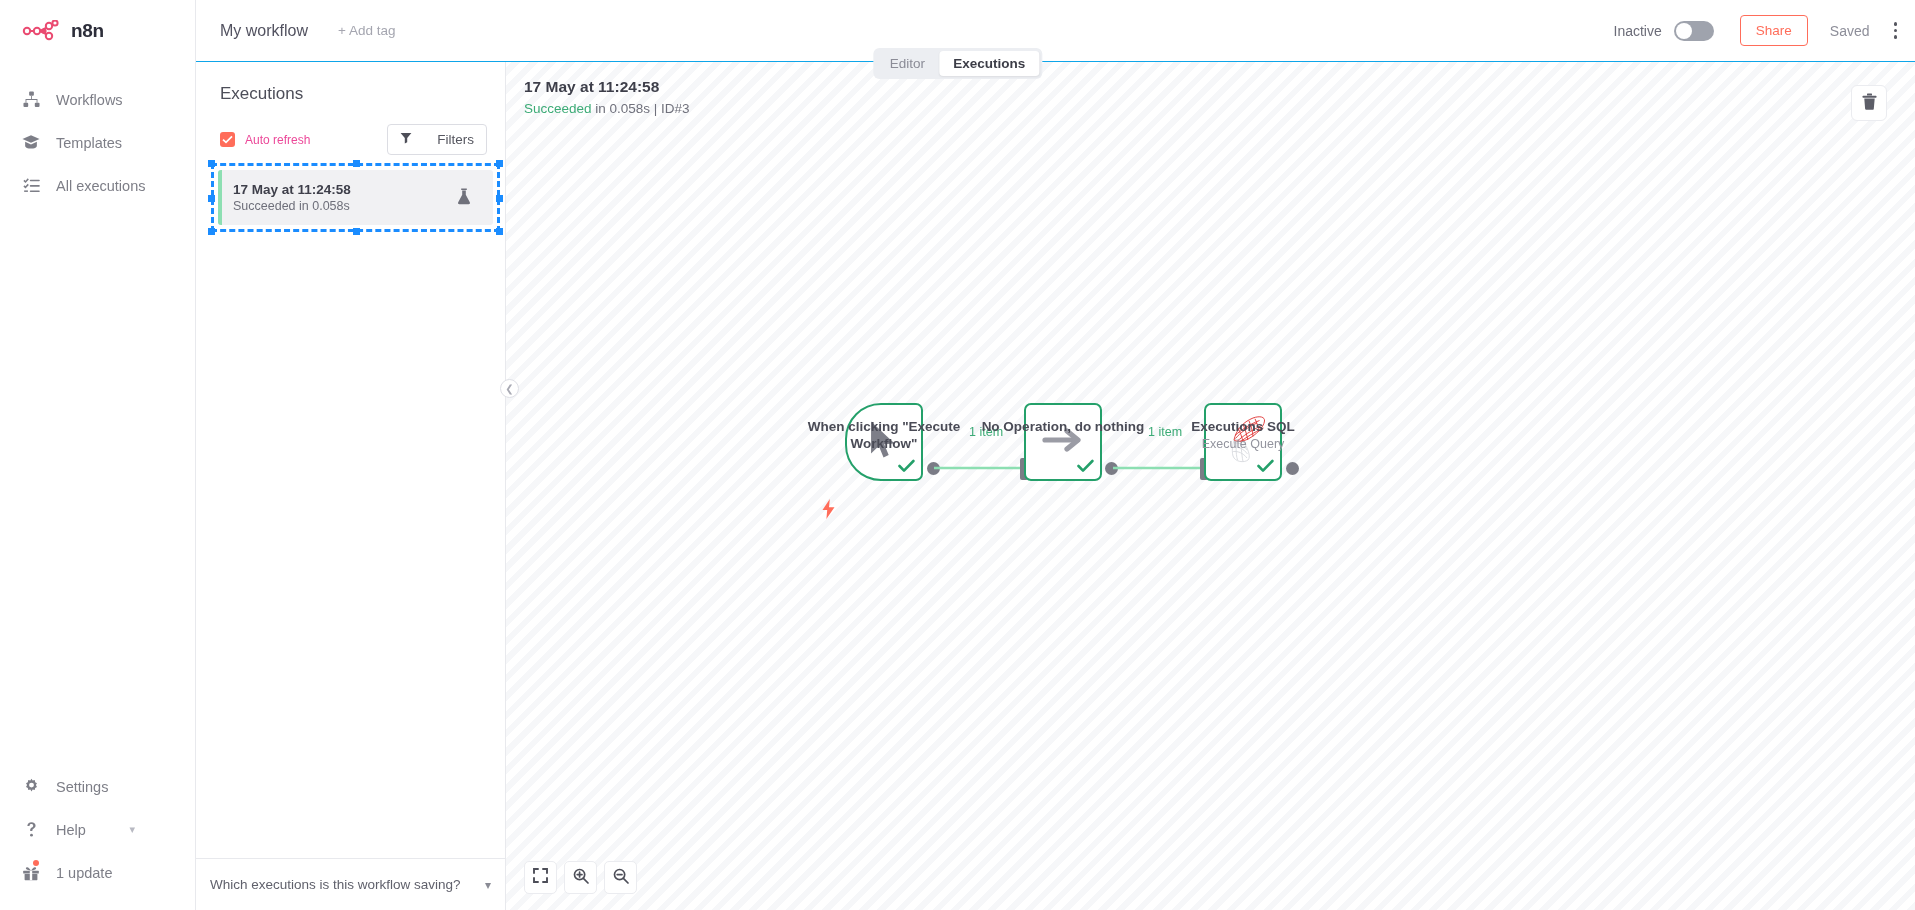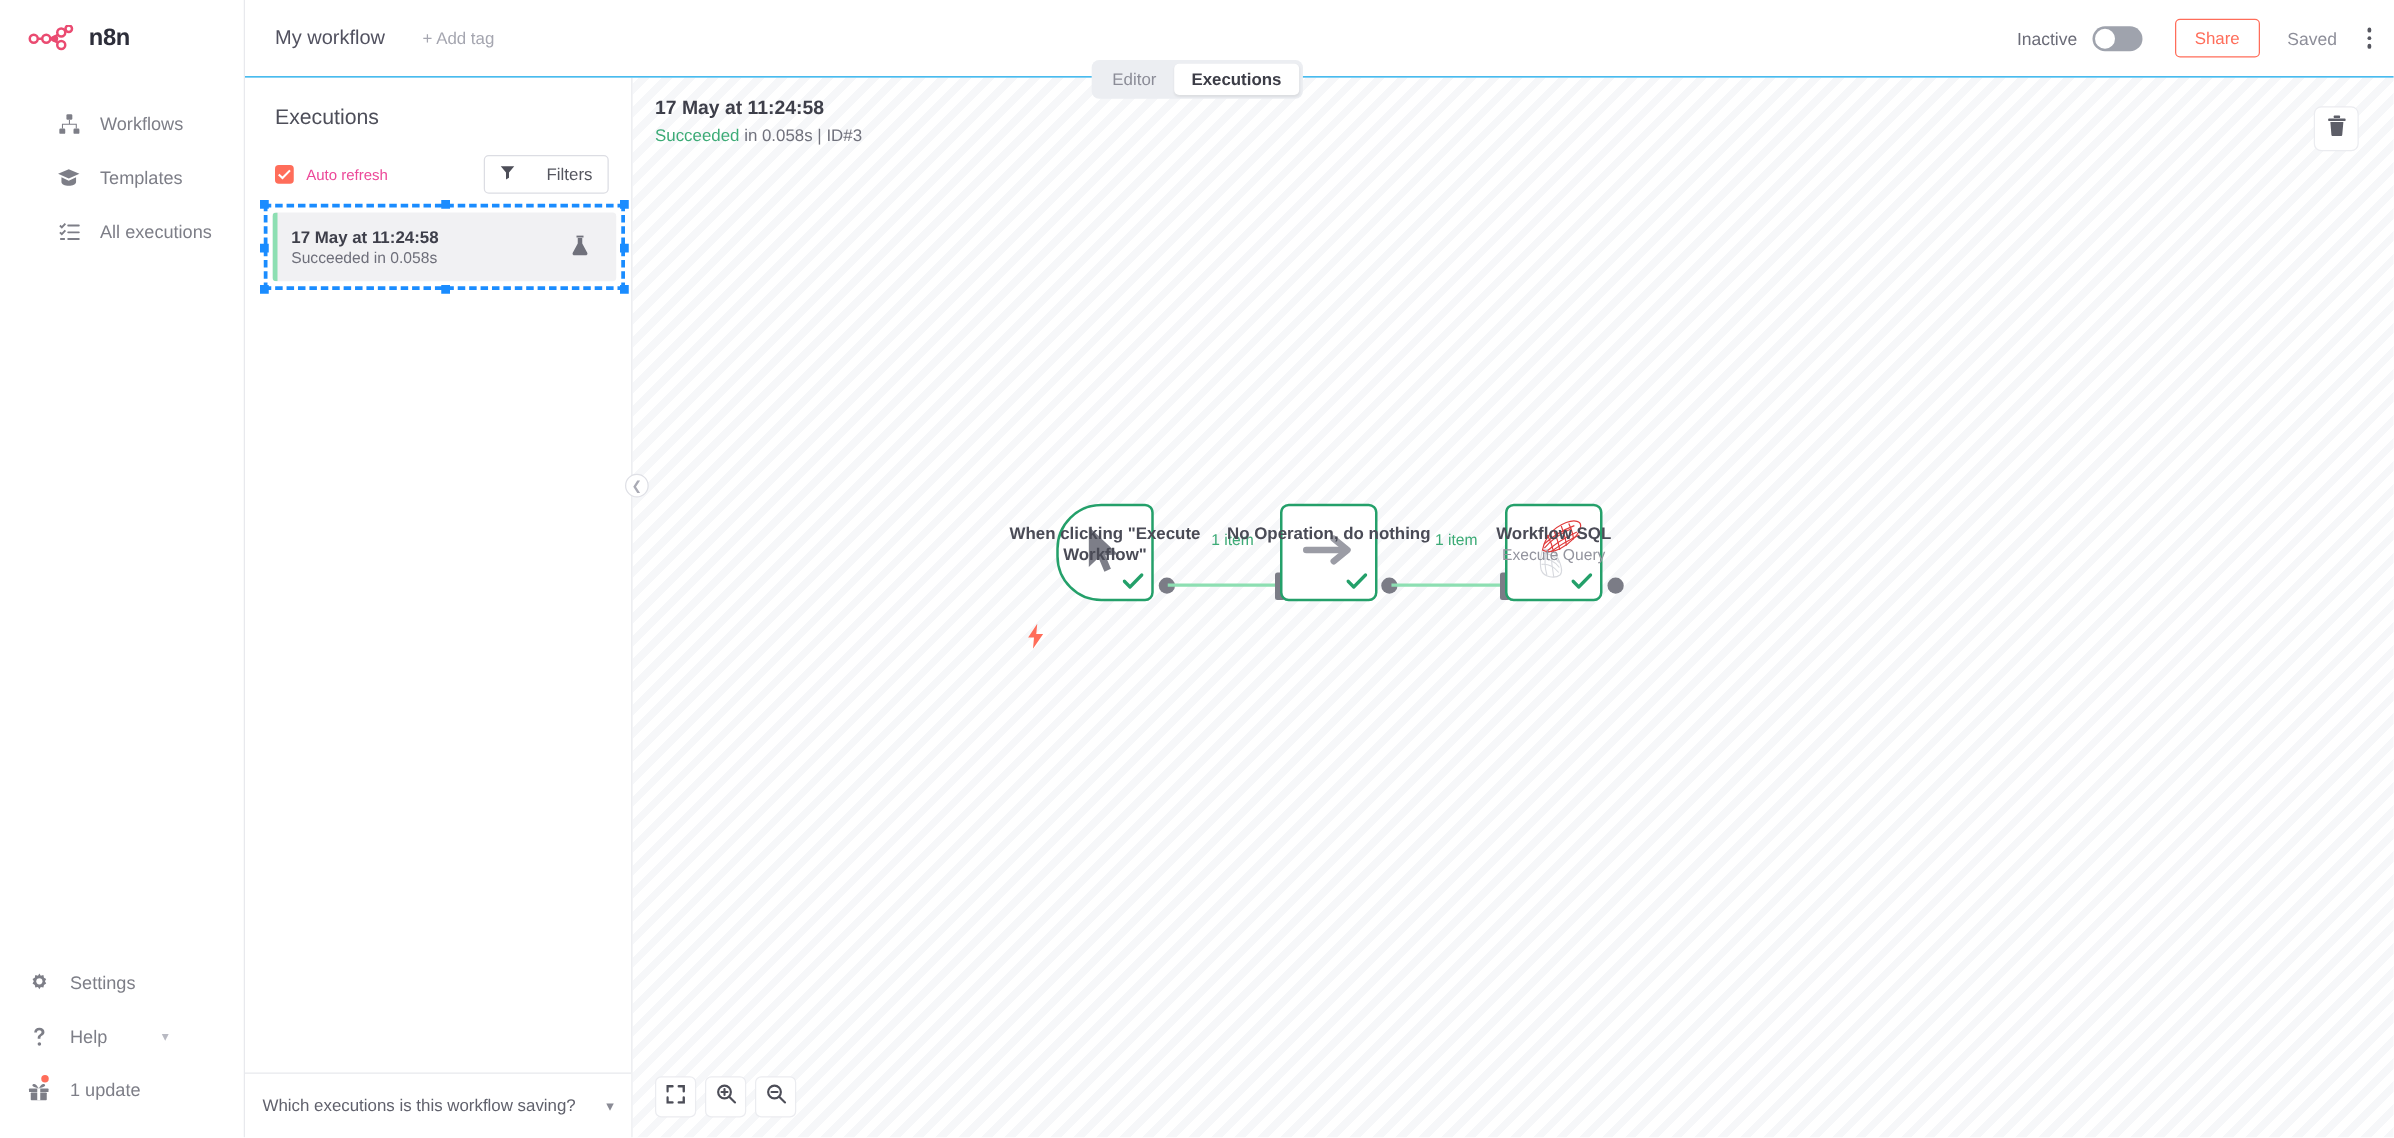"Workflows" .nav-group { padding-left: 24px -> none }
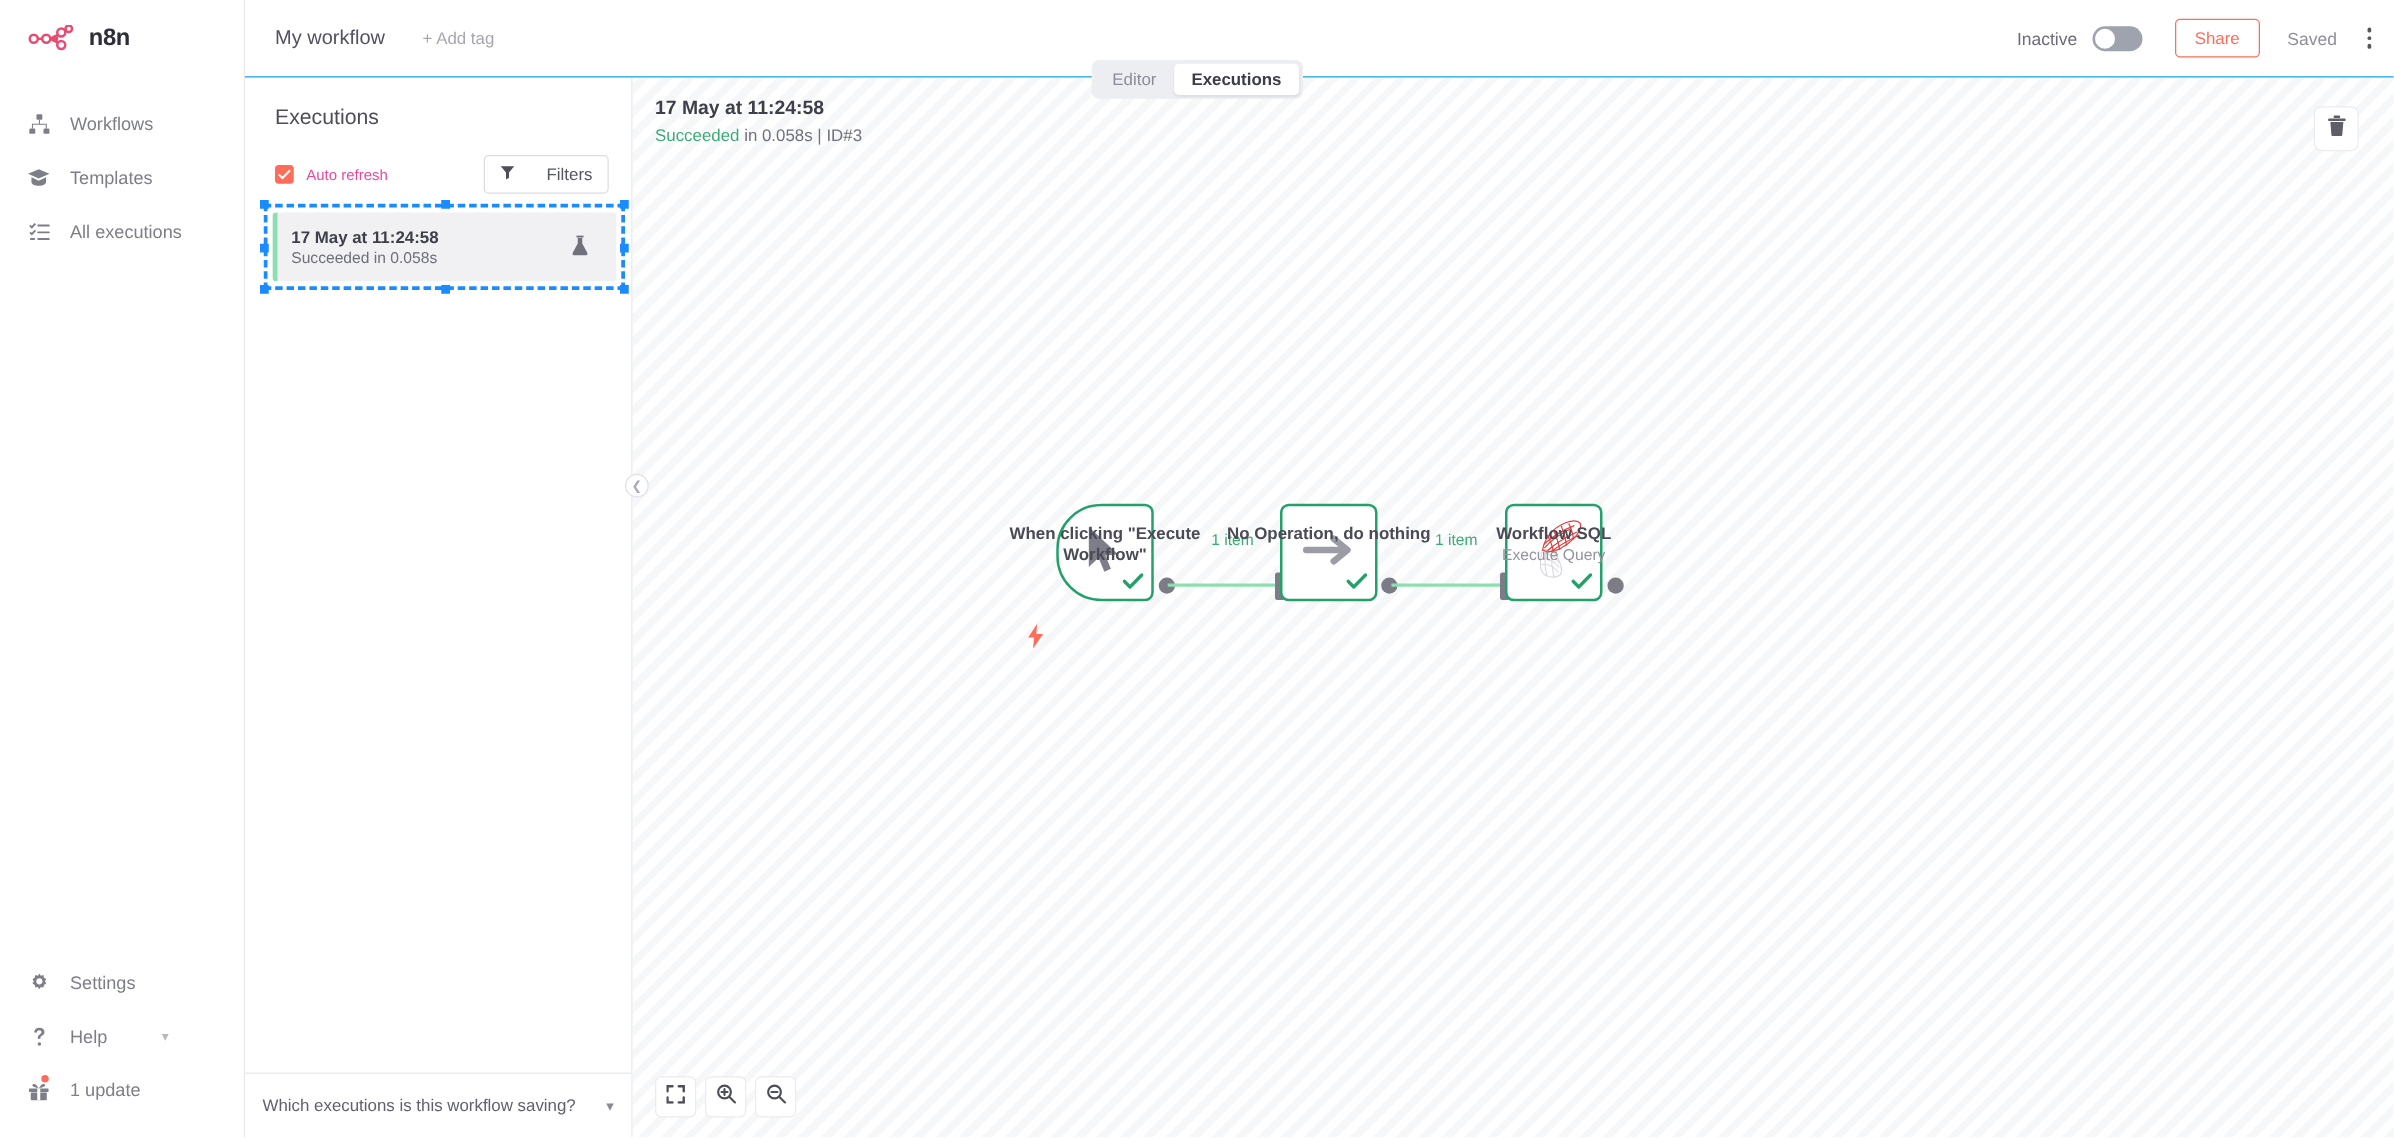"Workflow SQL" div.node-label { text: Workflow -> Executions }
